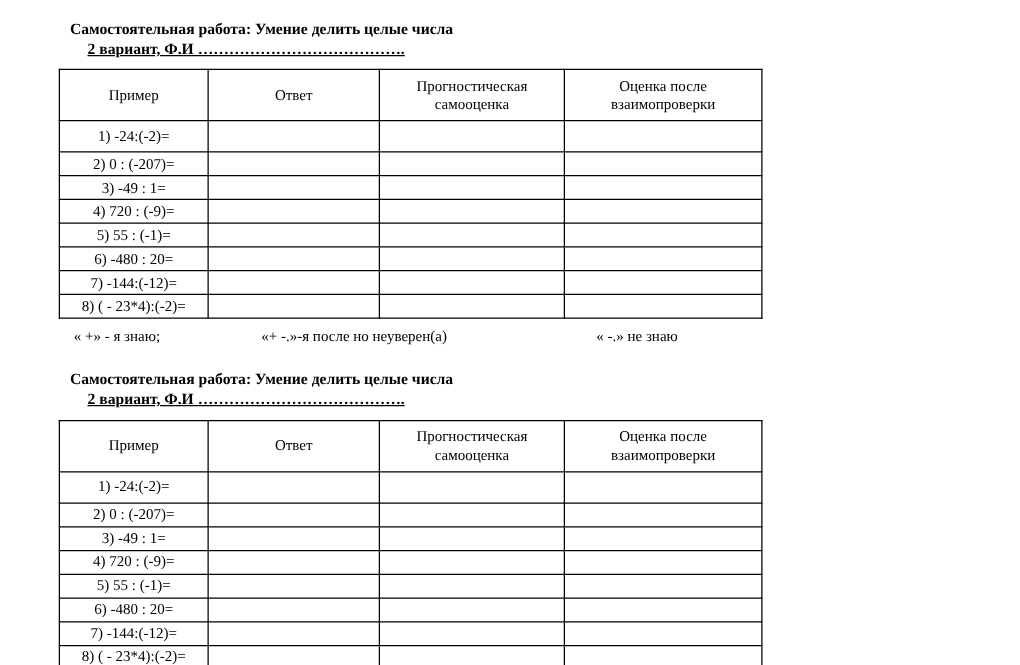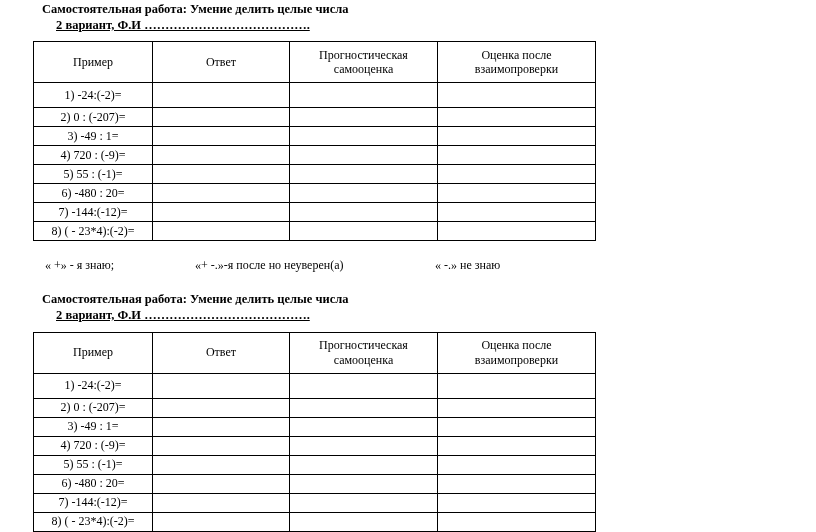"Самостоятельная работа: Умение делить" .page { padding: 2px -> 16px }
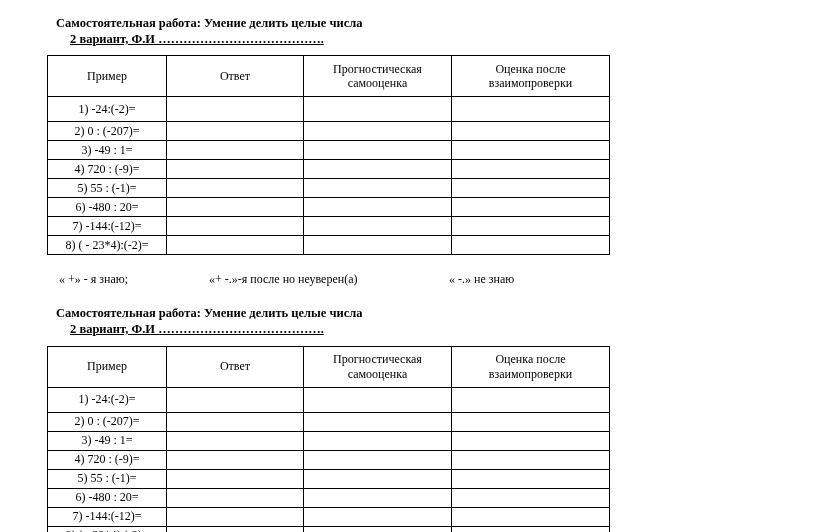"« +» - я знаю;" .legend { margin-top: 17px -> 7px }
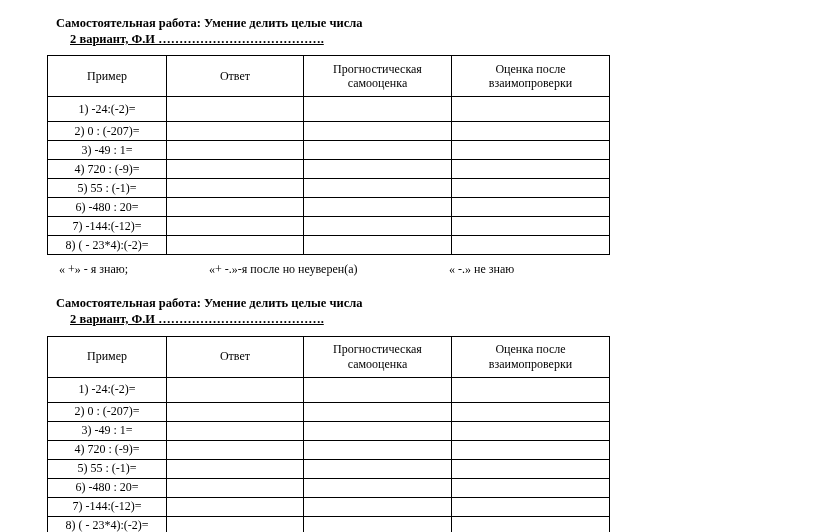"« -.» не знаю" .legend span.l3 { left: 402px -> 430px }
